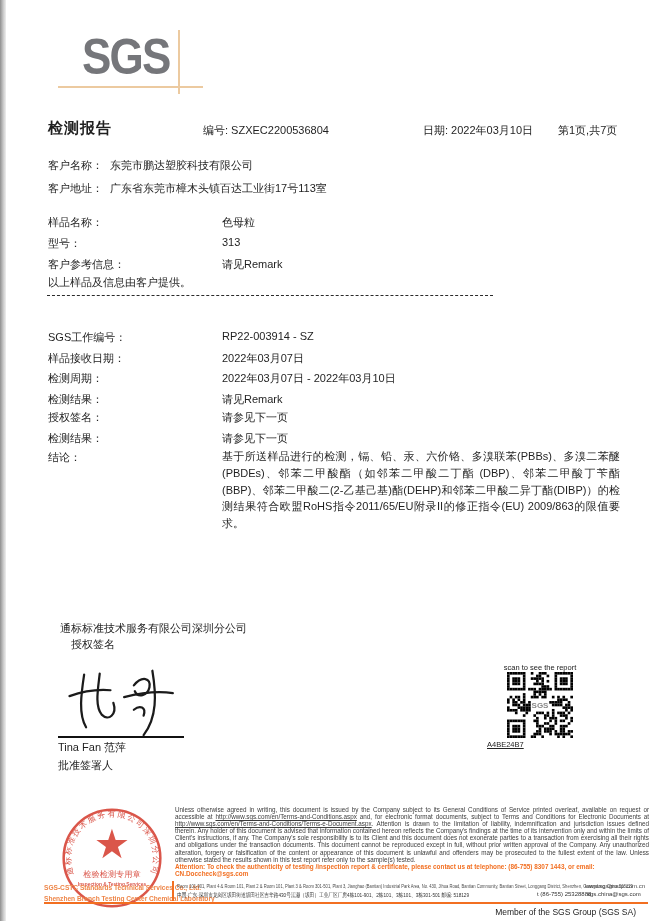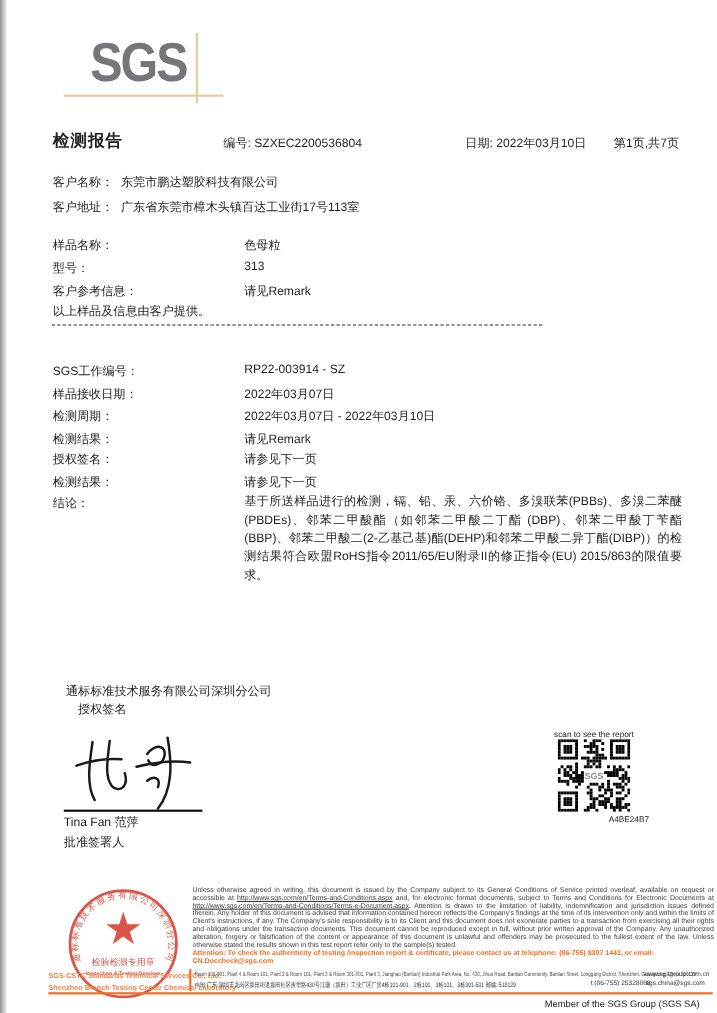"基于所送样品进行的检测，镉、铅、汞、六价铬、多溴联苯(PBBs)、多溴二苯醚(P" div.conc { text: 2015/863 -> 2009/863 }
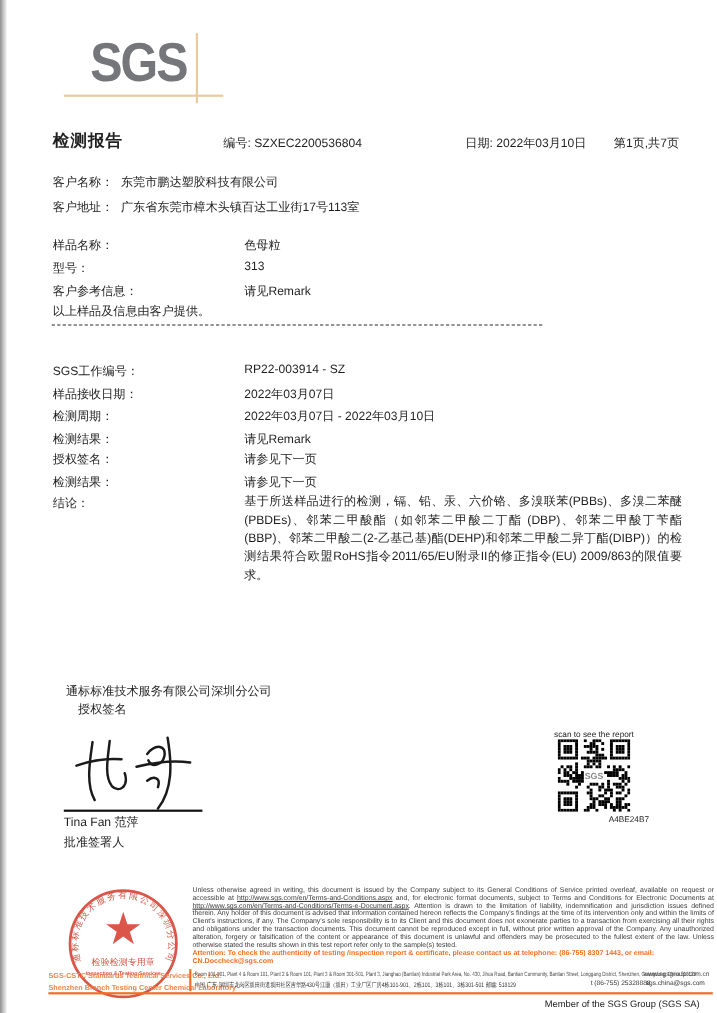"A4BE24B7" .qr-code { left: 506px -> 487px; text-align: right -> left; text-decoration: none -> underline }
